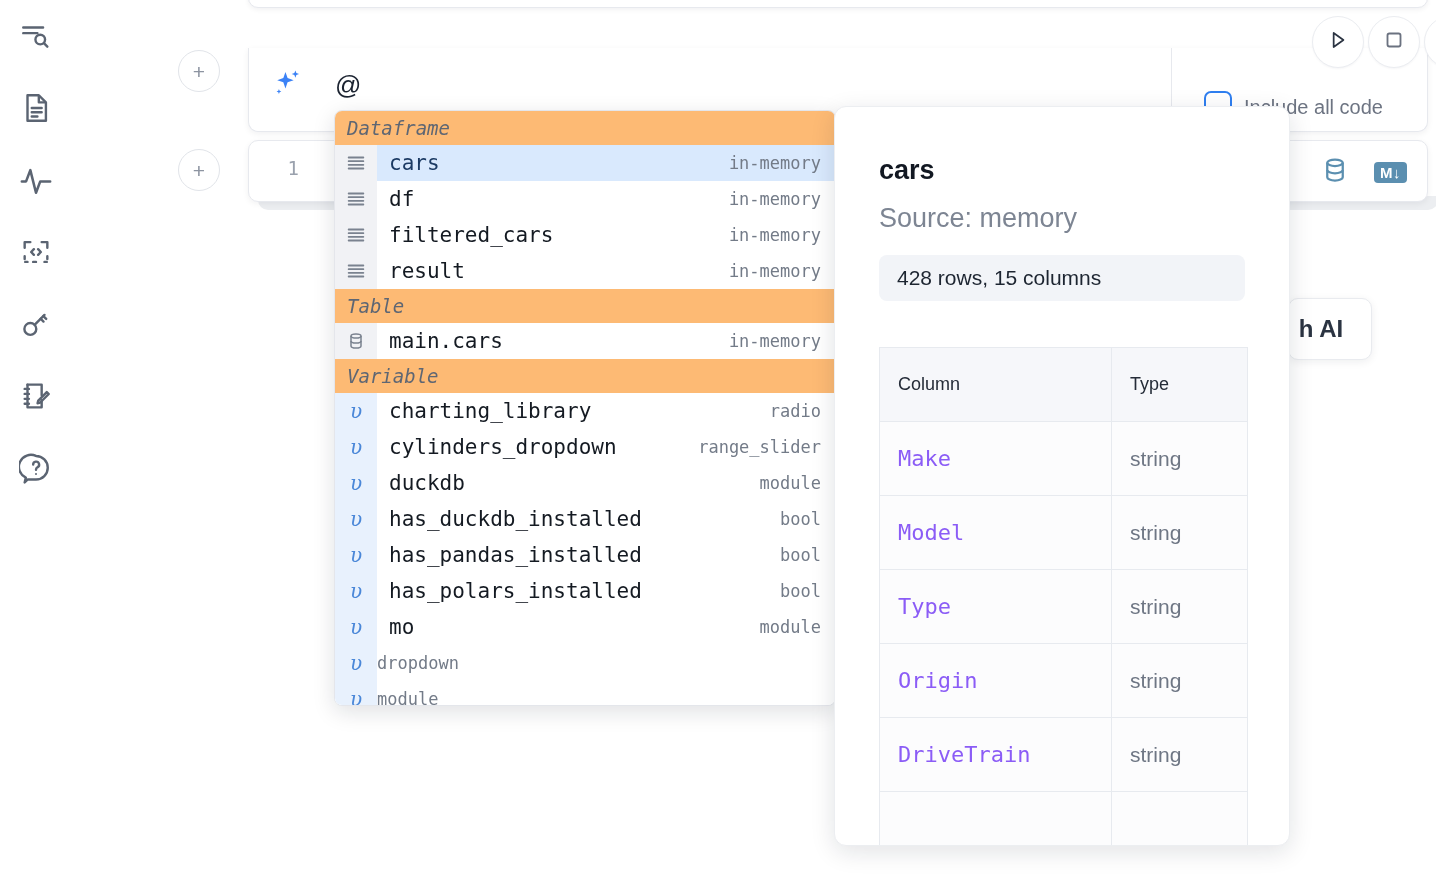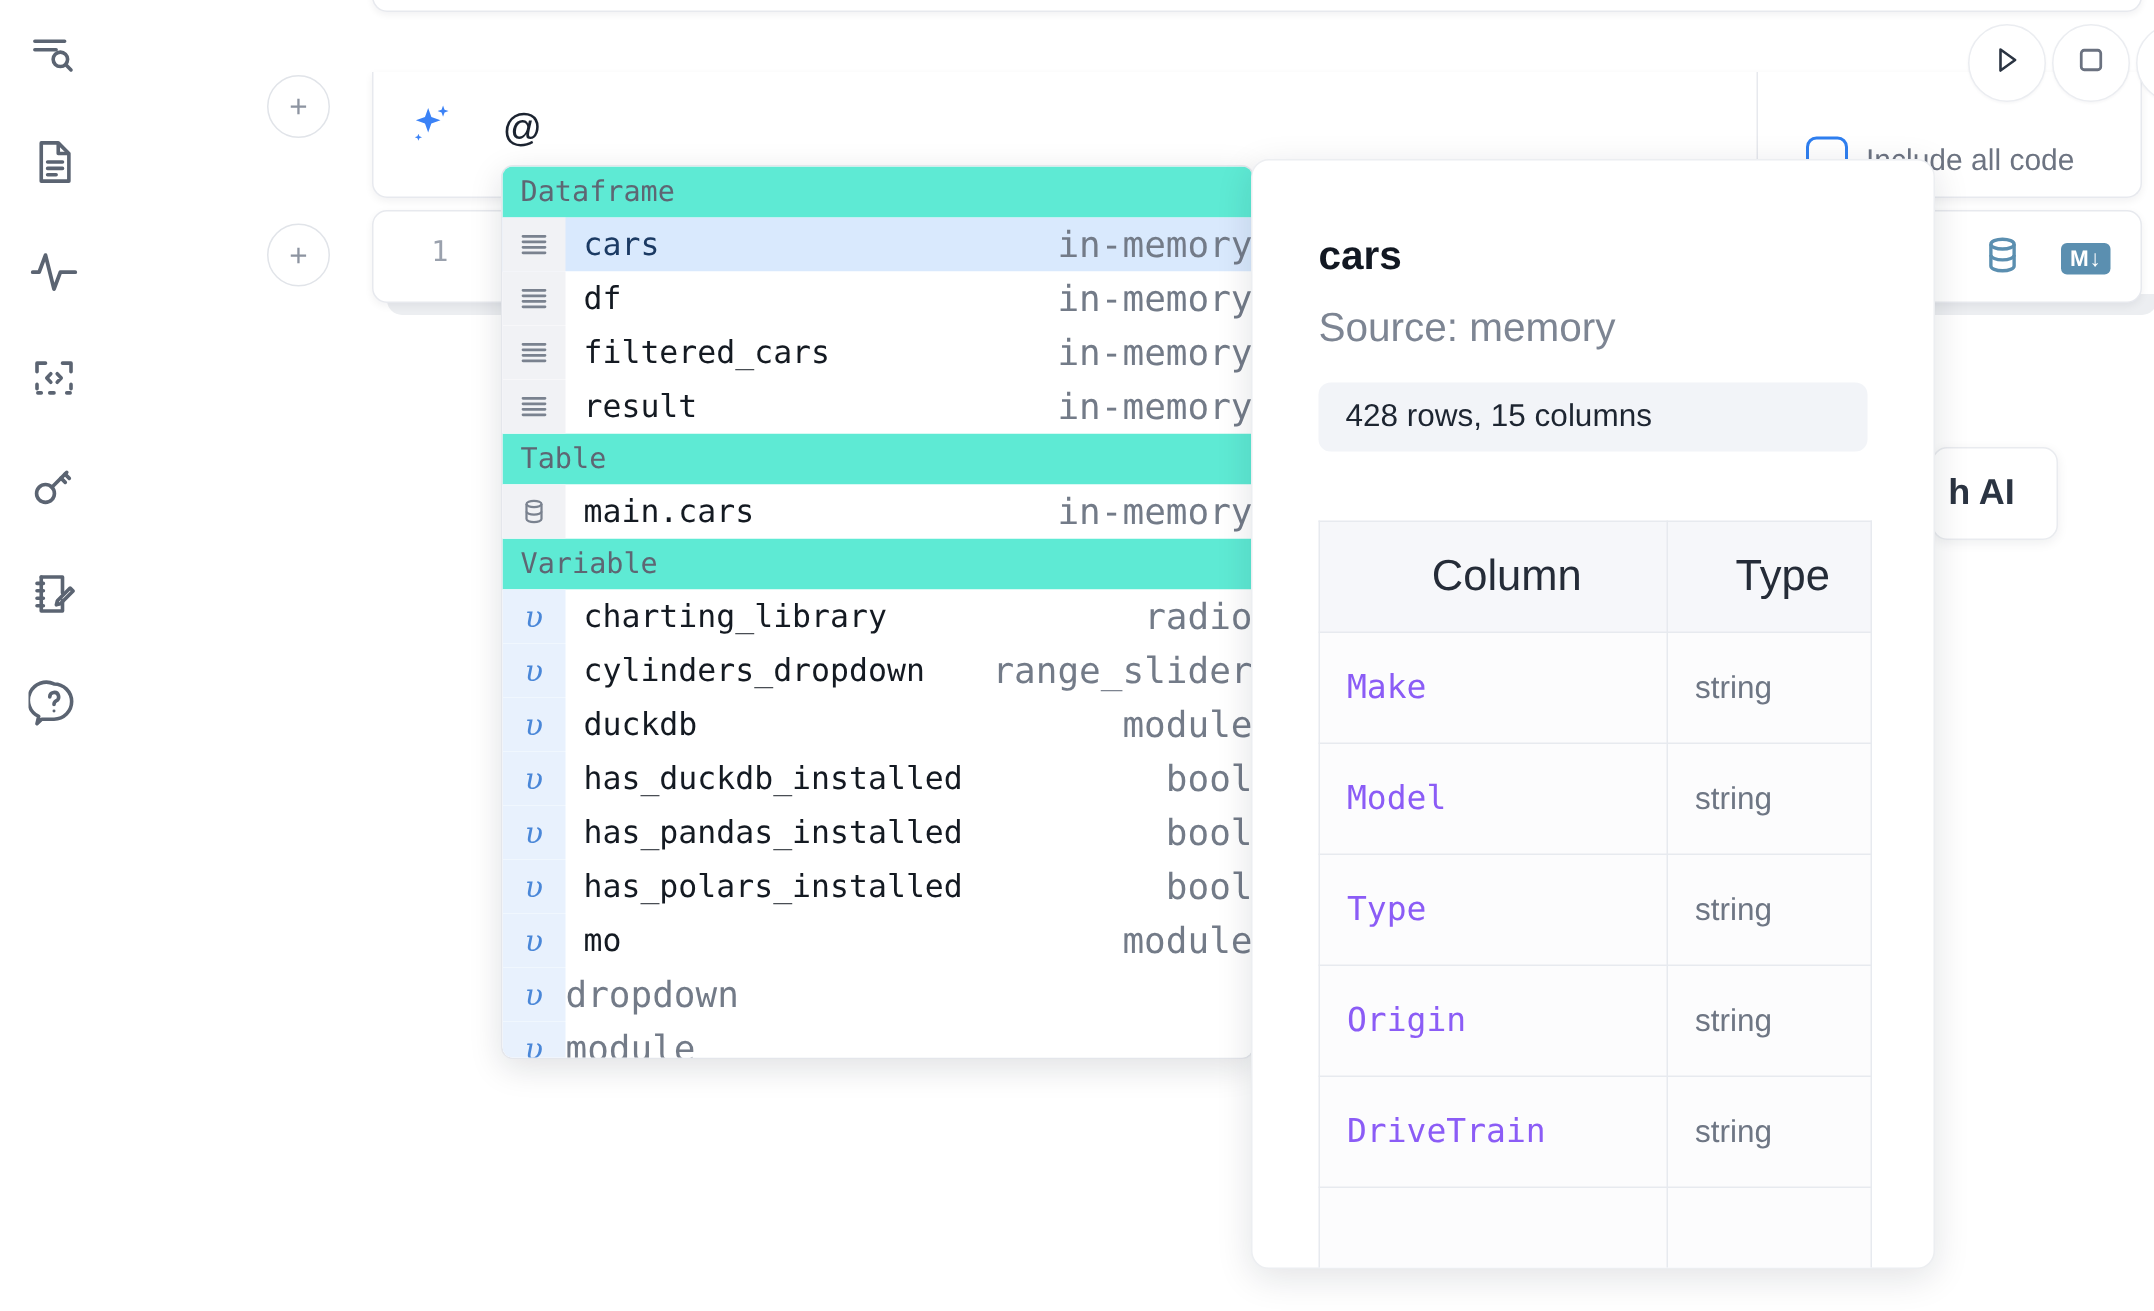"Dataframe" .ac-section { background: #5eead4 -> #fdba74; font-style: none -> italic }
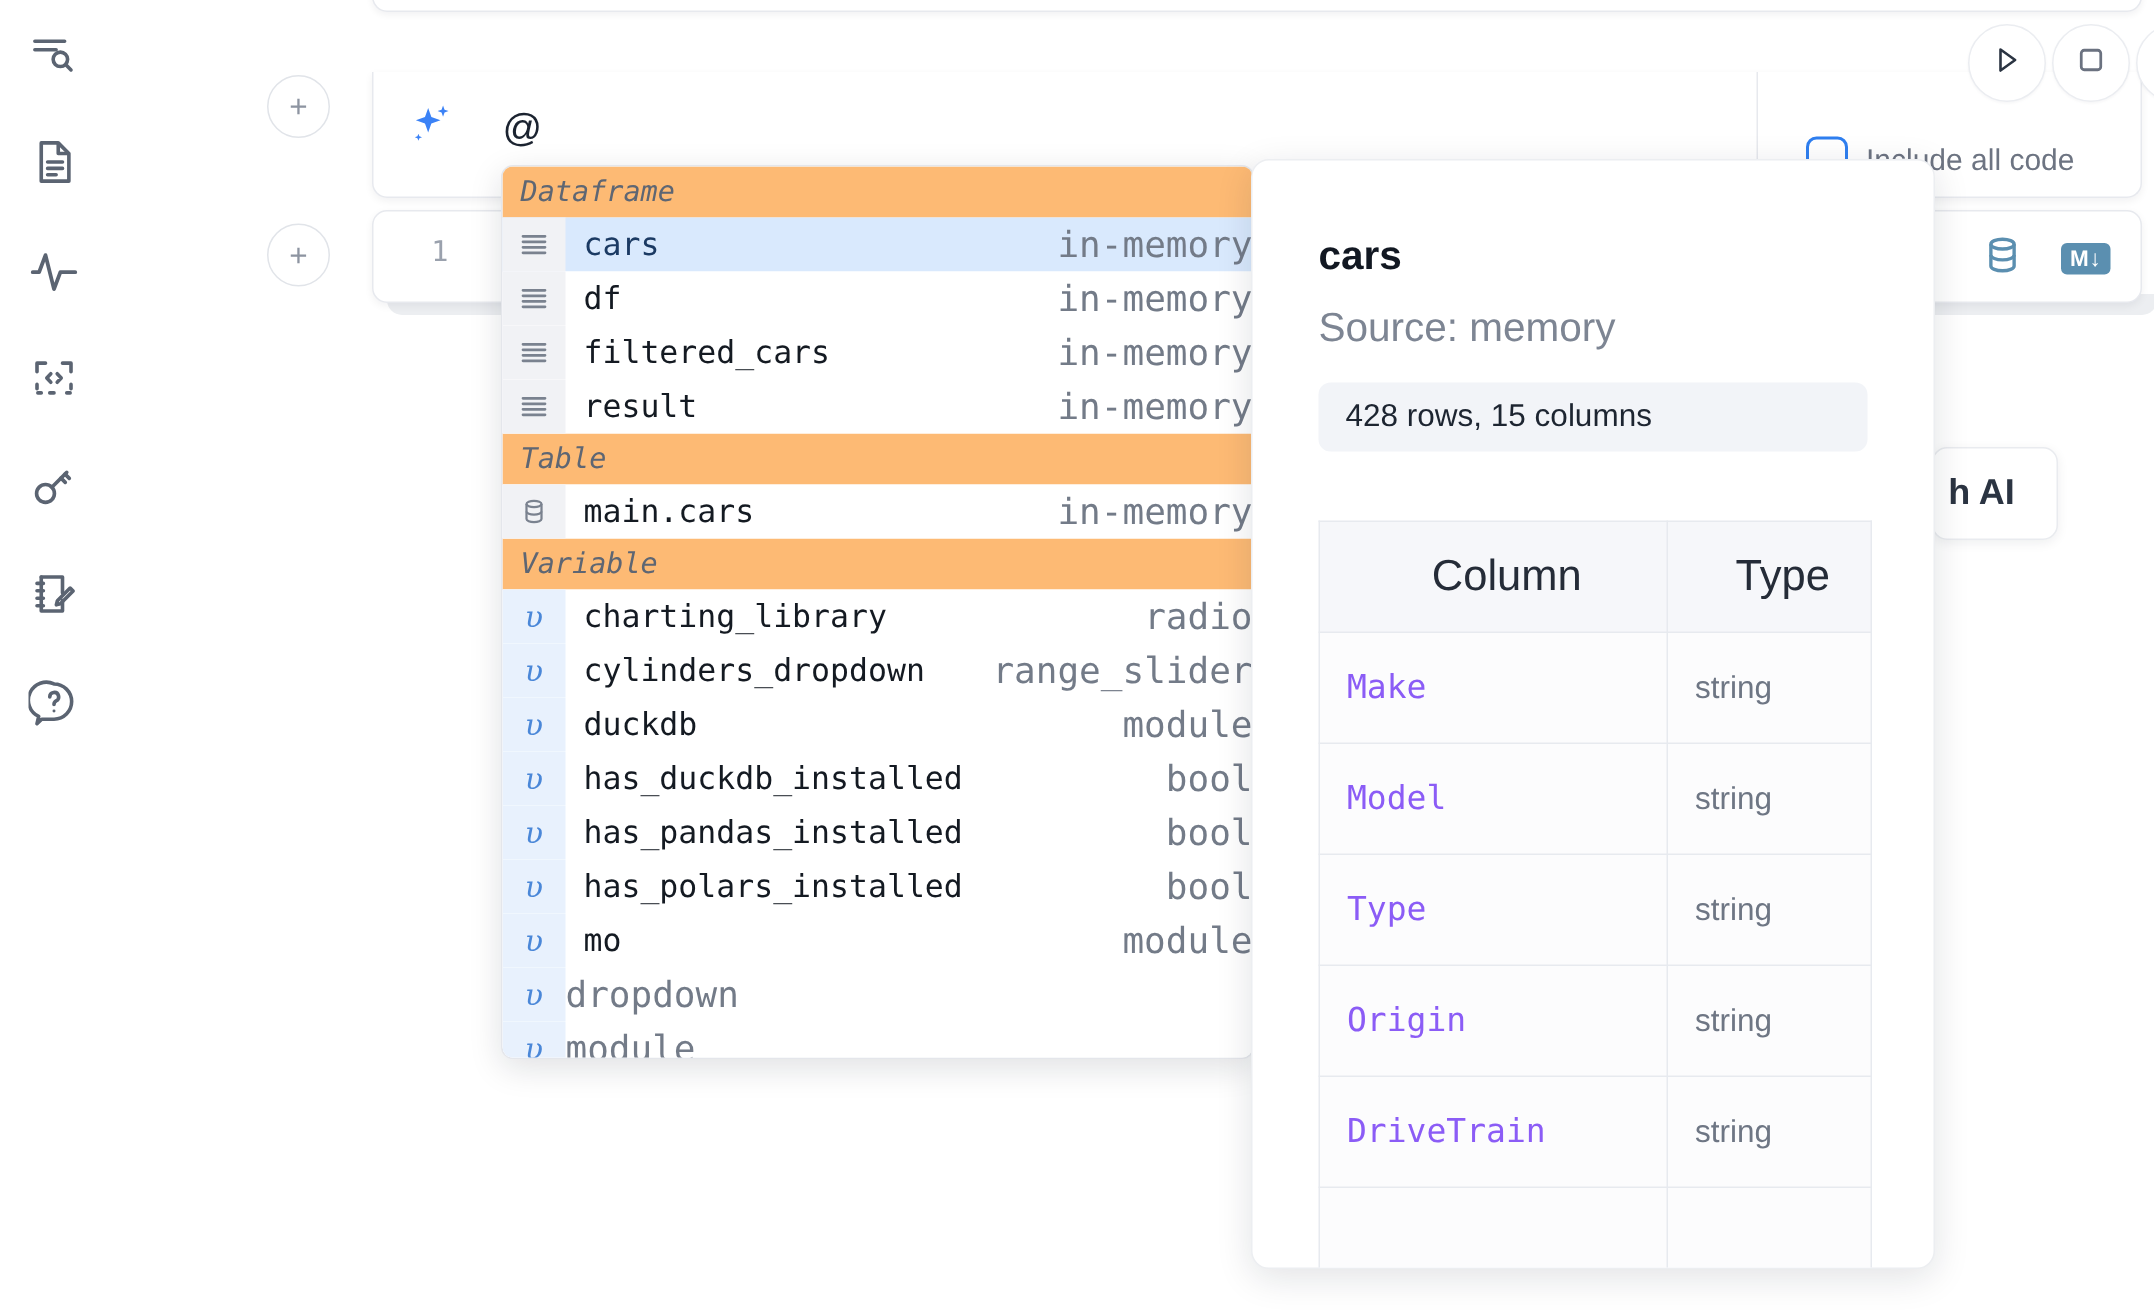"in-memory" .ac-kind { font-size: 24px -> 17px; padding-right: none -> 14px }
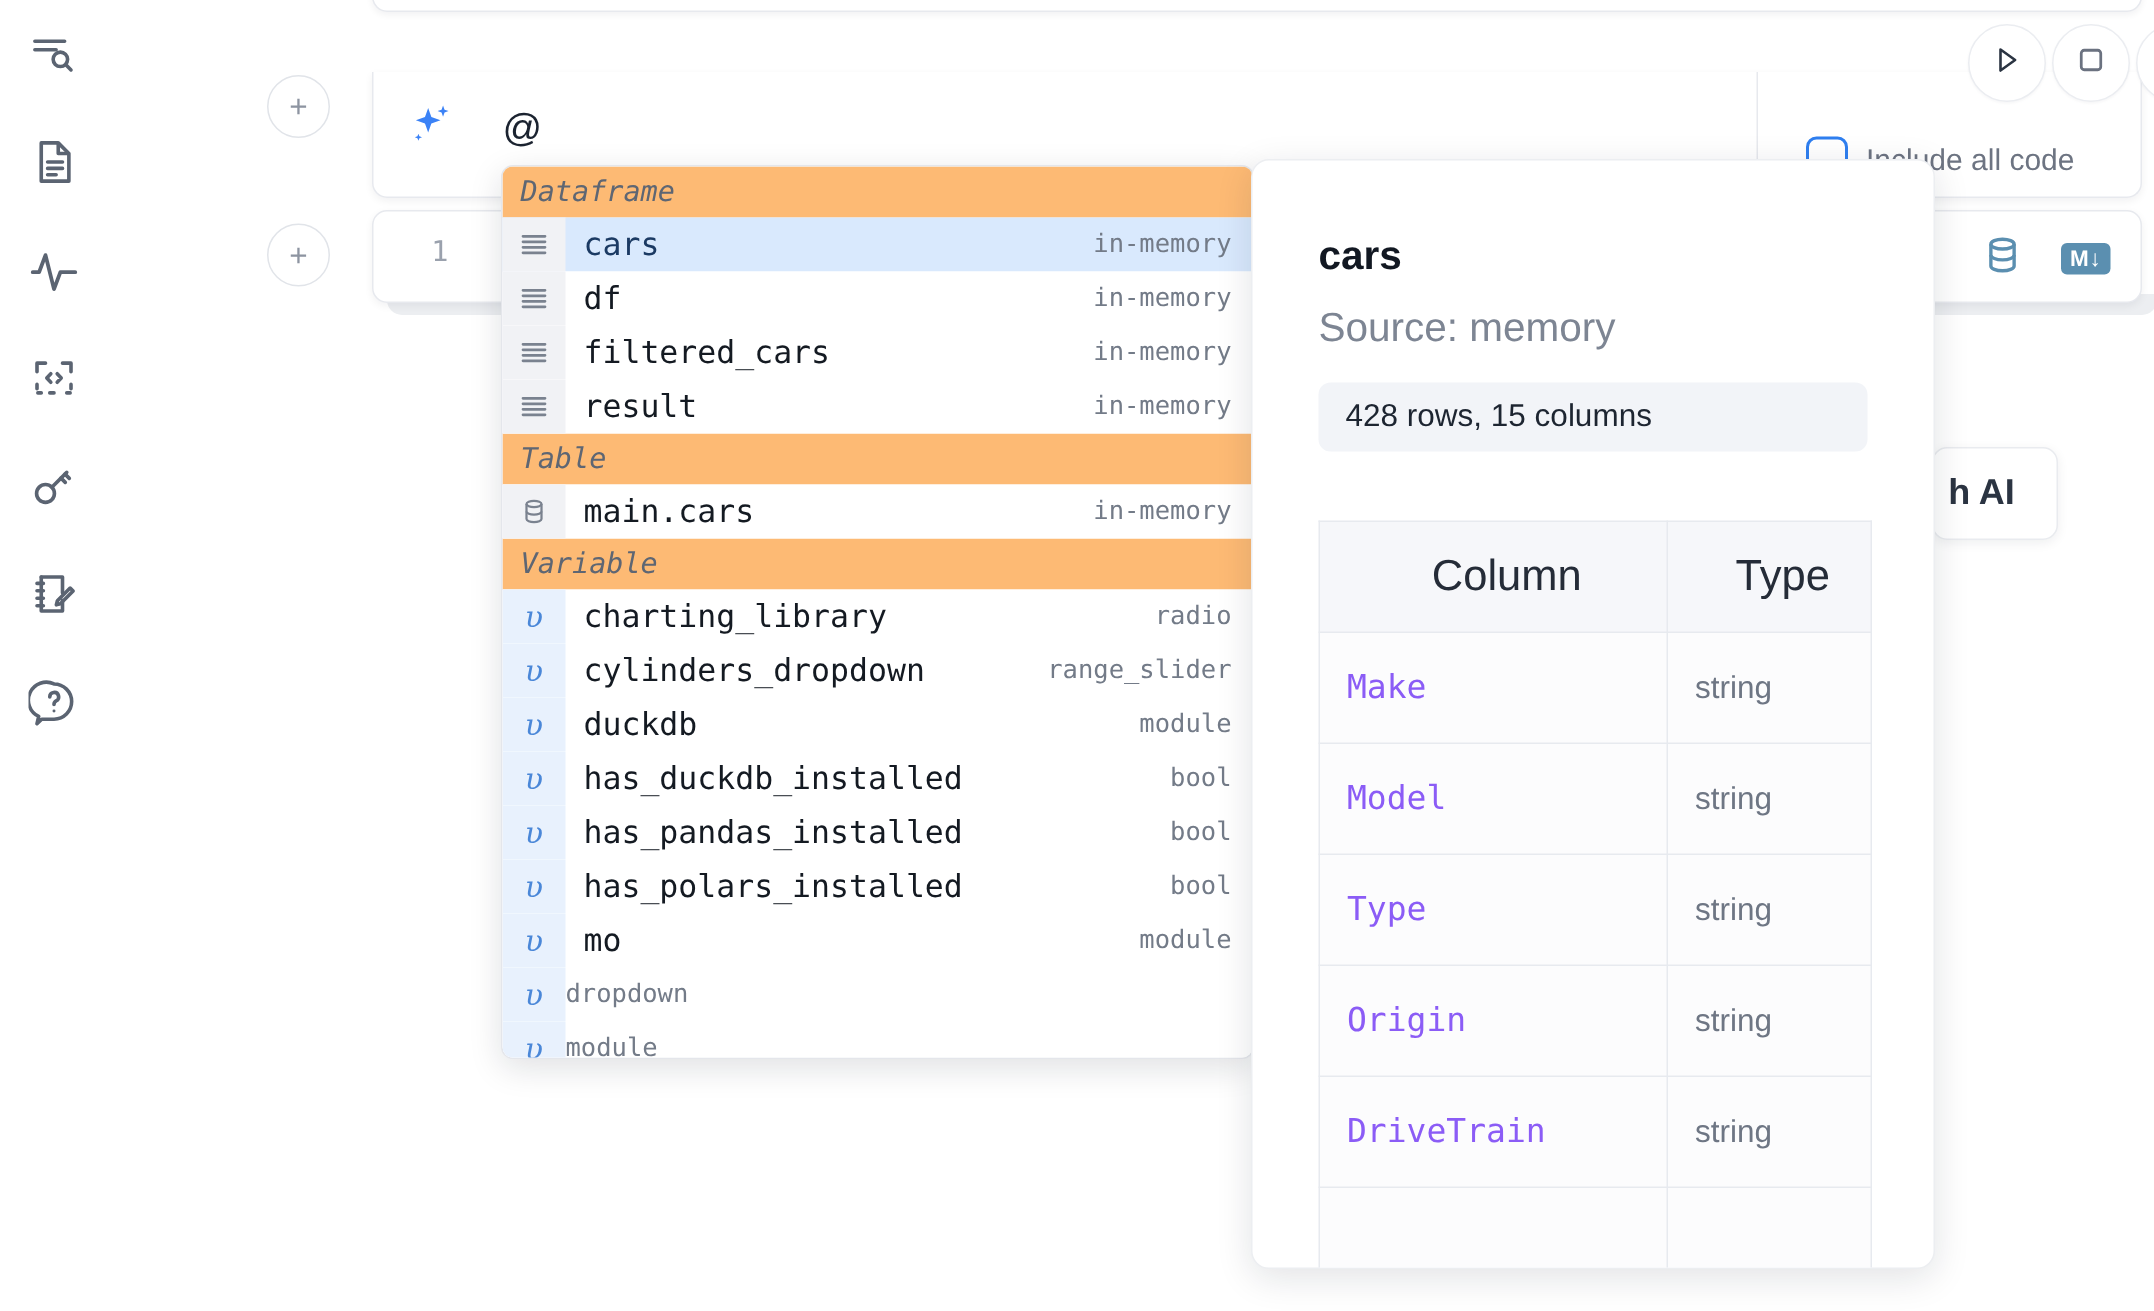"Column" .info-table th { font-size: 29px -> 18px; text-align: center -> none }
